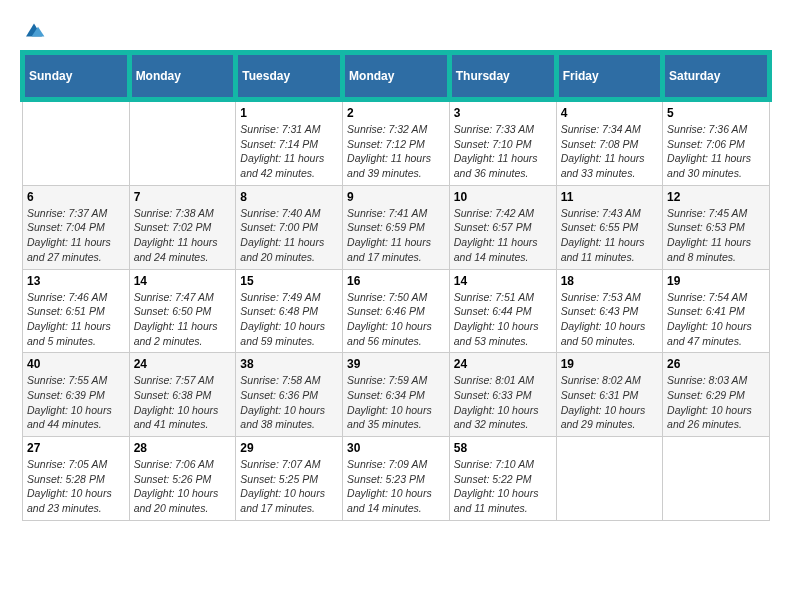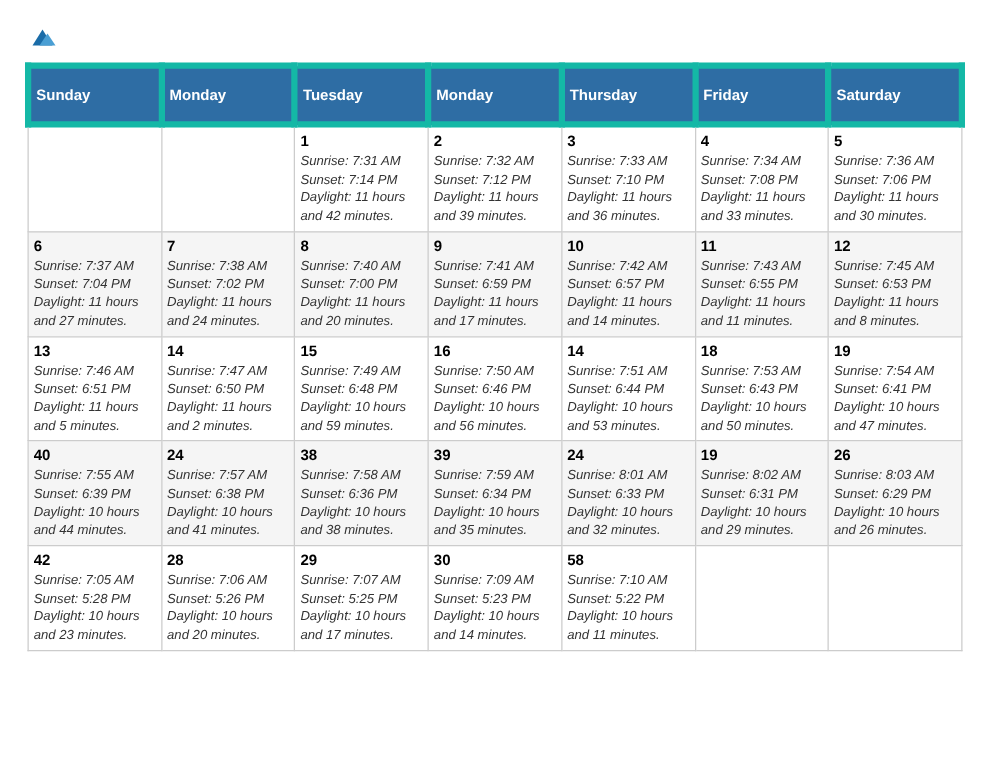"42" span.day-number { text: 42 -> 27 }
